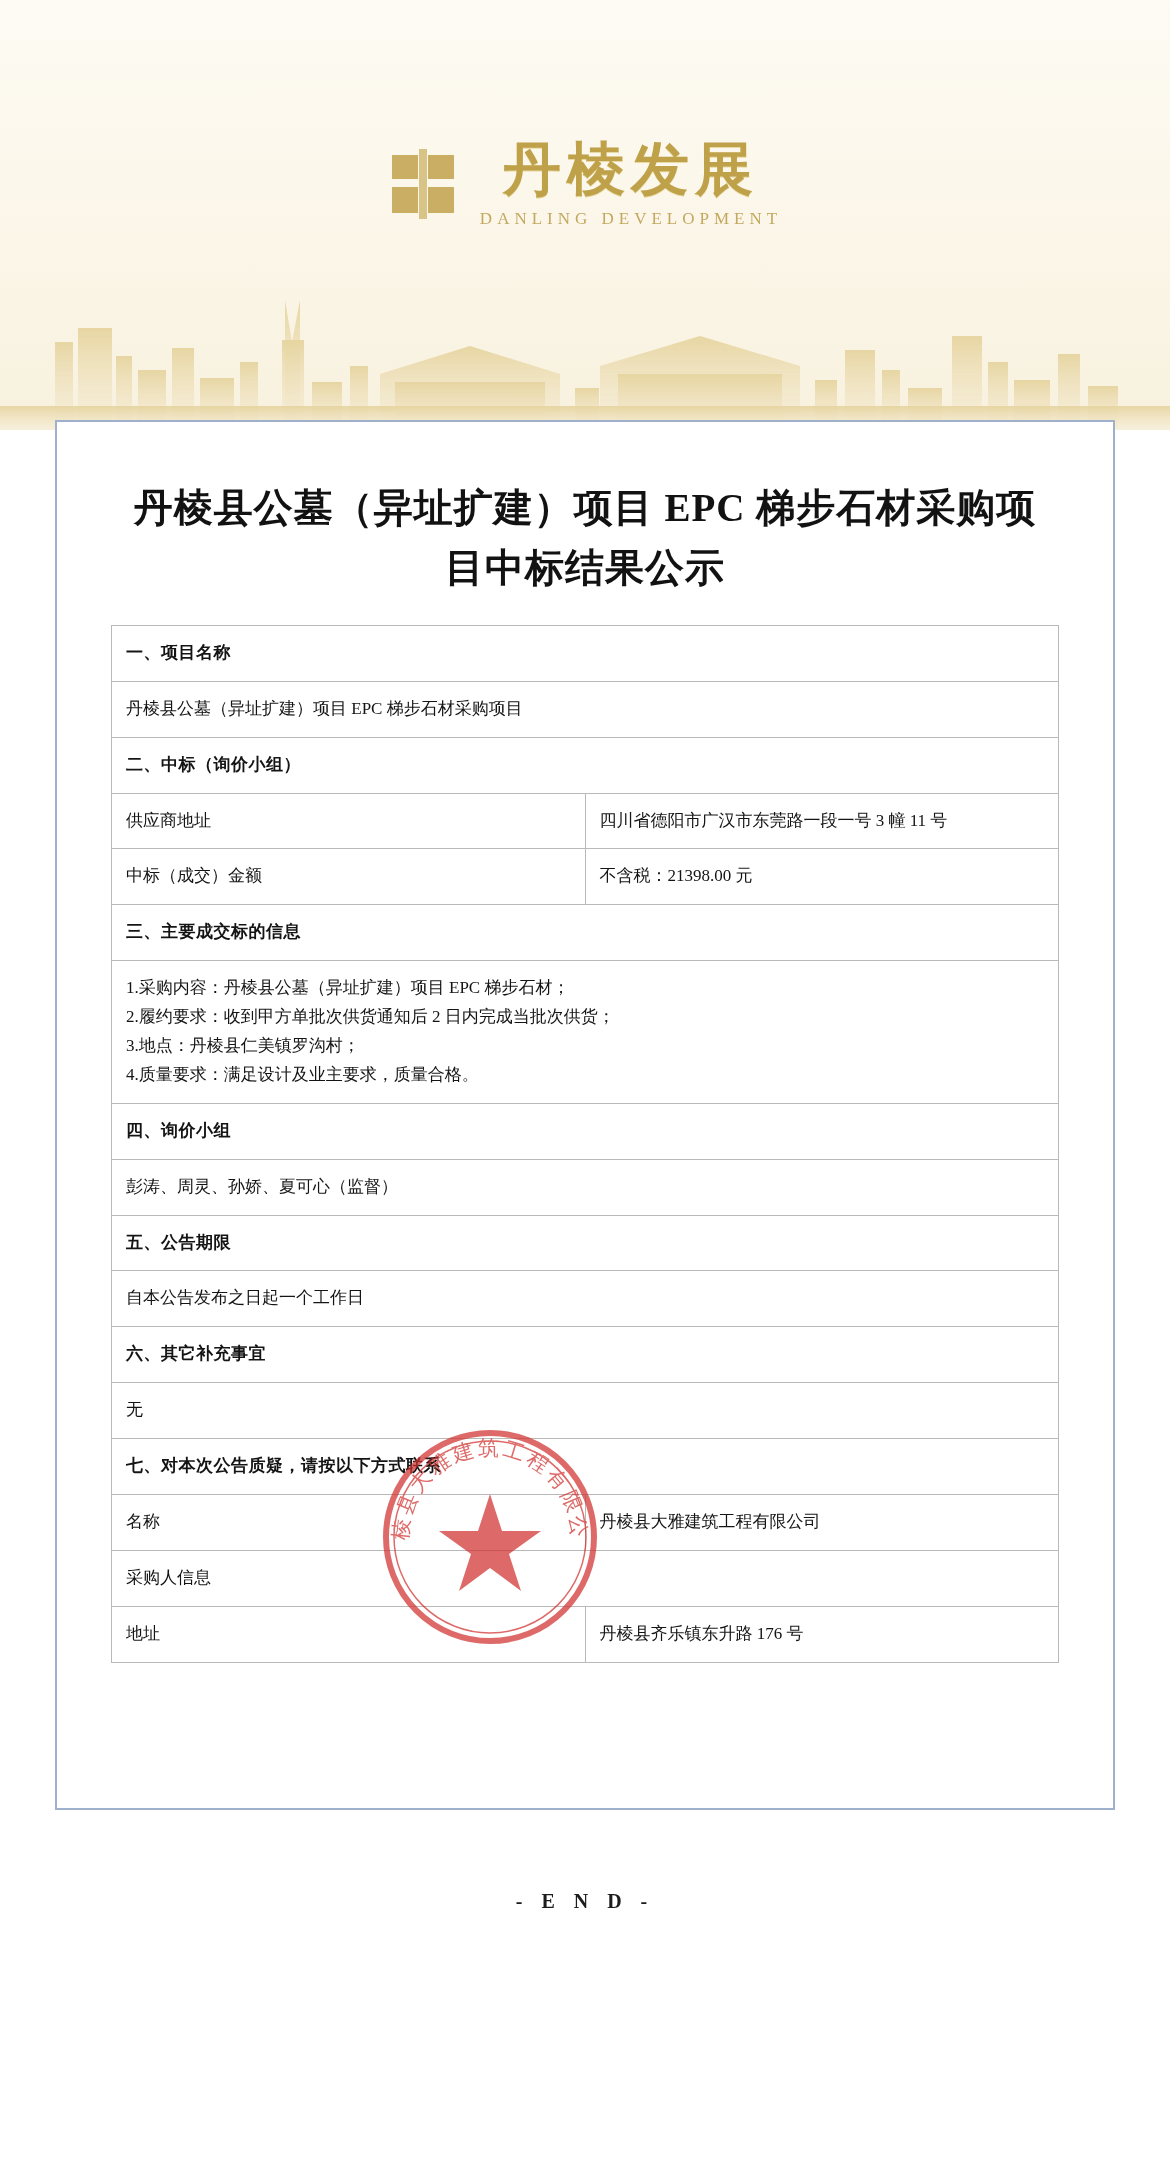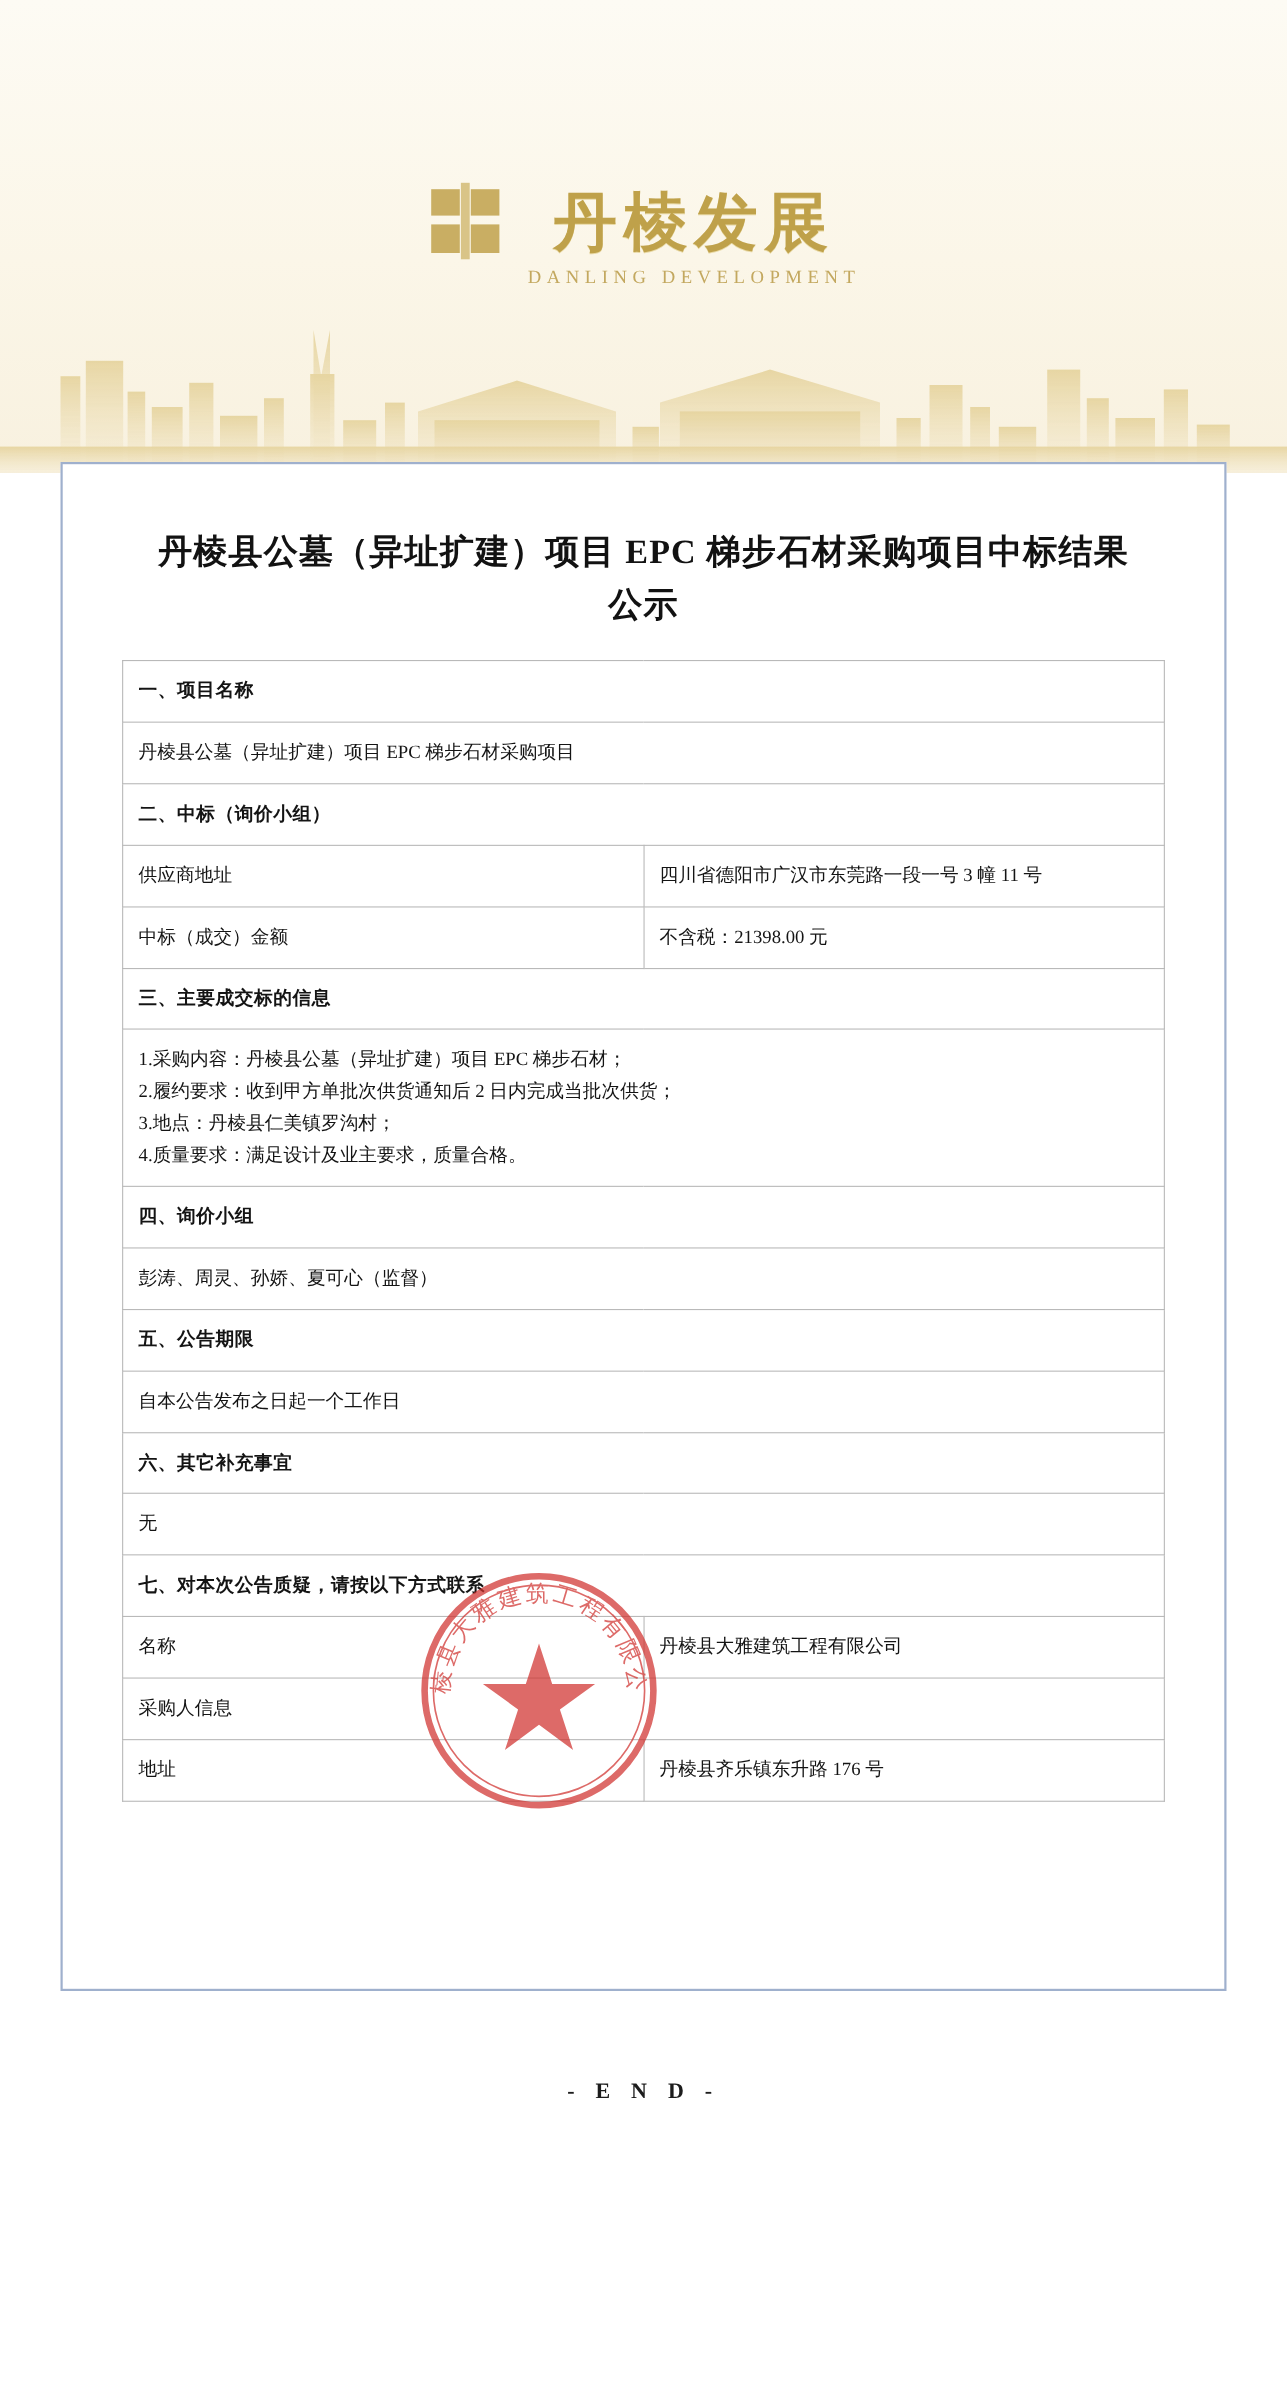"丹棱发展" .logo-cn { margin-top: 33px -> none }
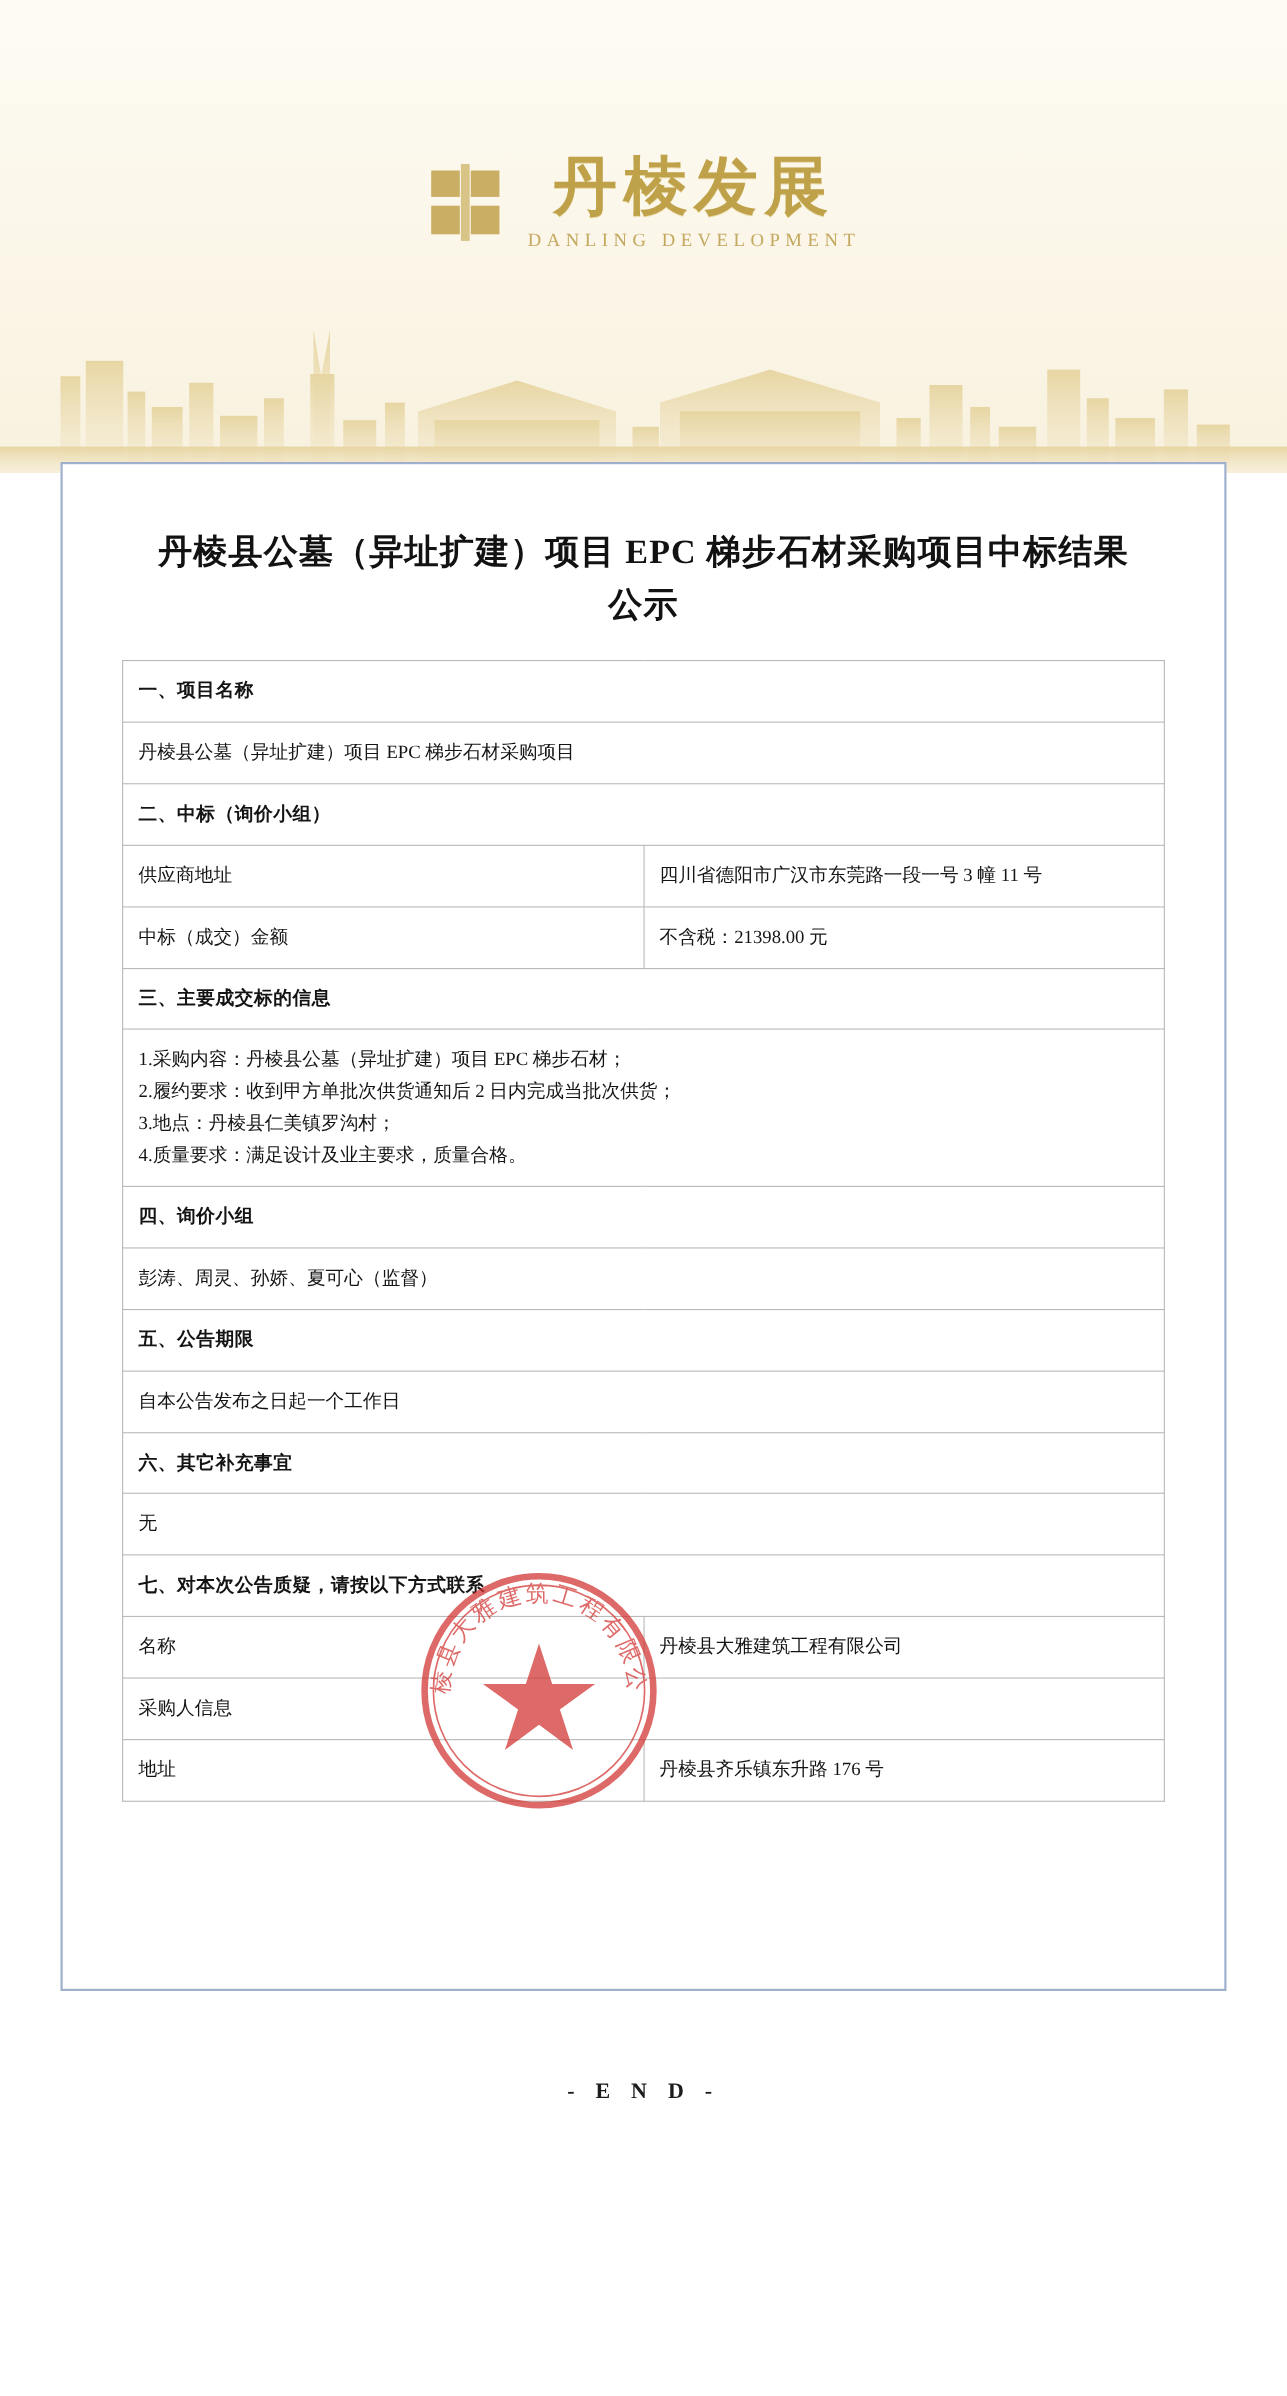"丹棱县公墓（异址扩建）项目 EPC 梯步石材采购项目中标结果公示" .doc-title { font-size: 31px -> 39px }
